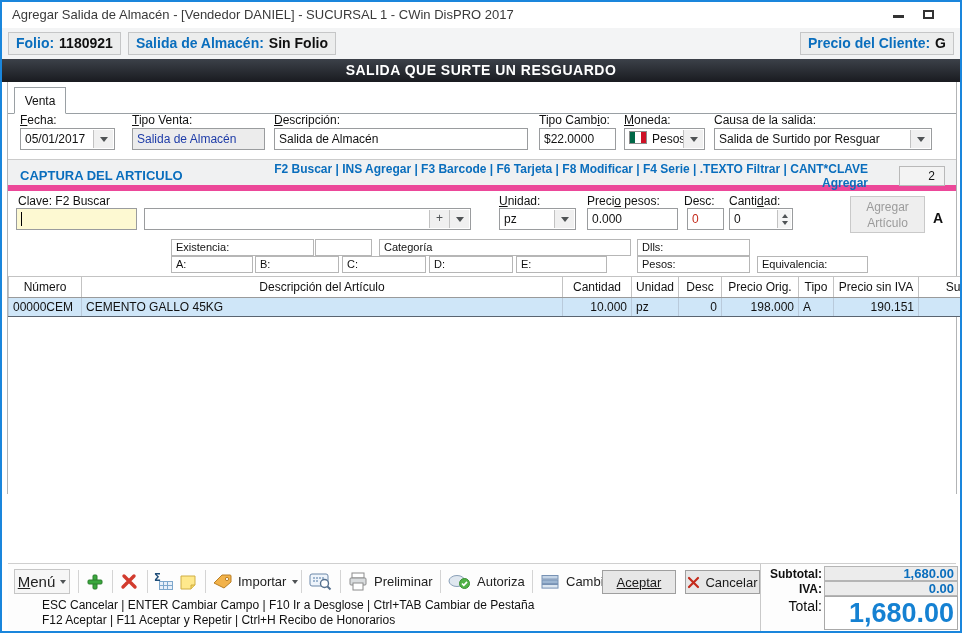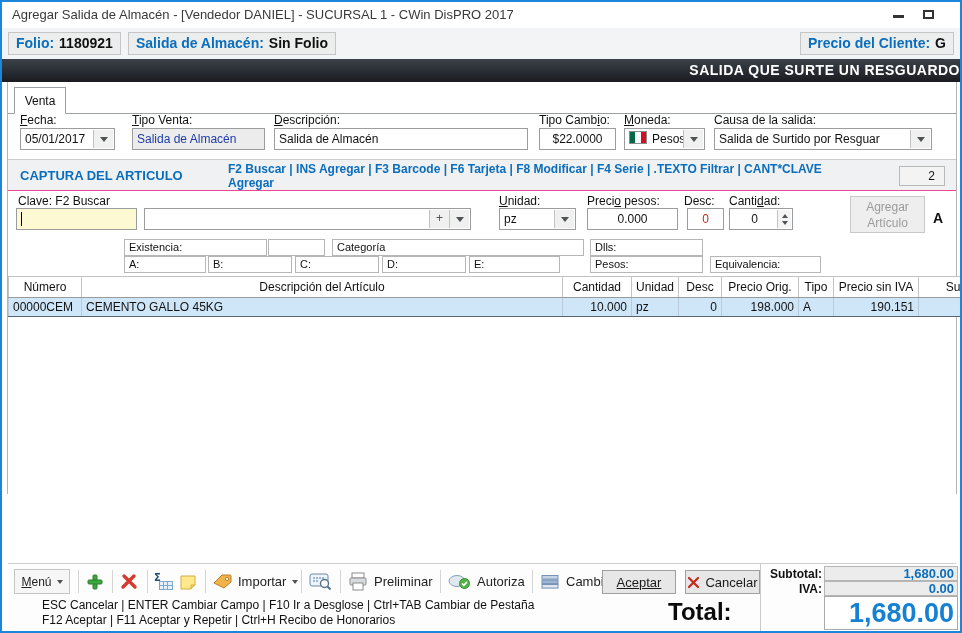"SALIDA QUE SURTE UN RESGUARDO" .banner { text-align: right -> center }
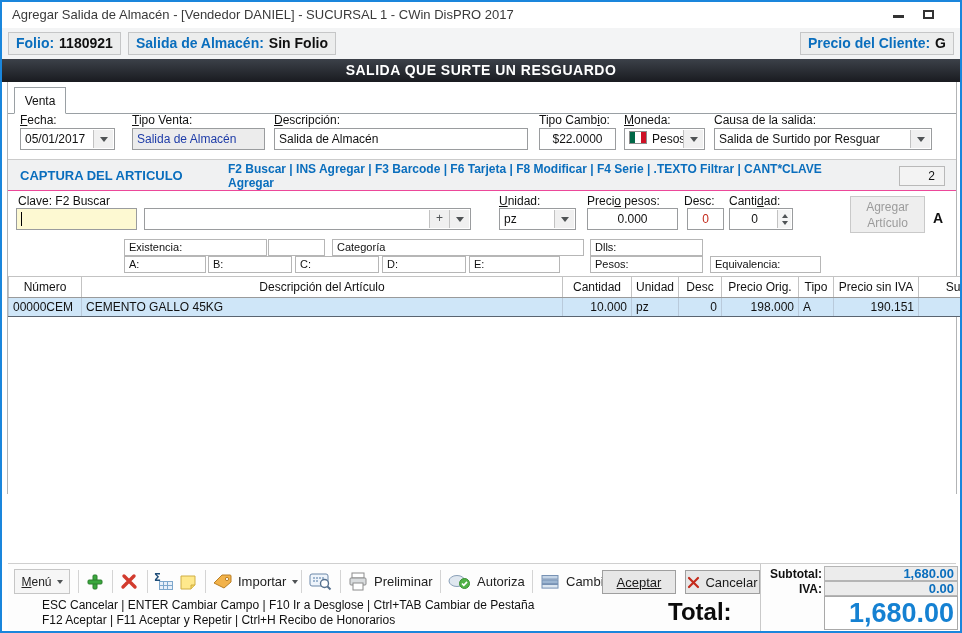"$22.0000" .field.right { text-align: center -> left }
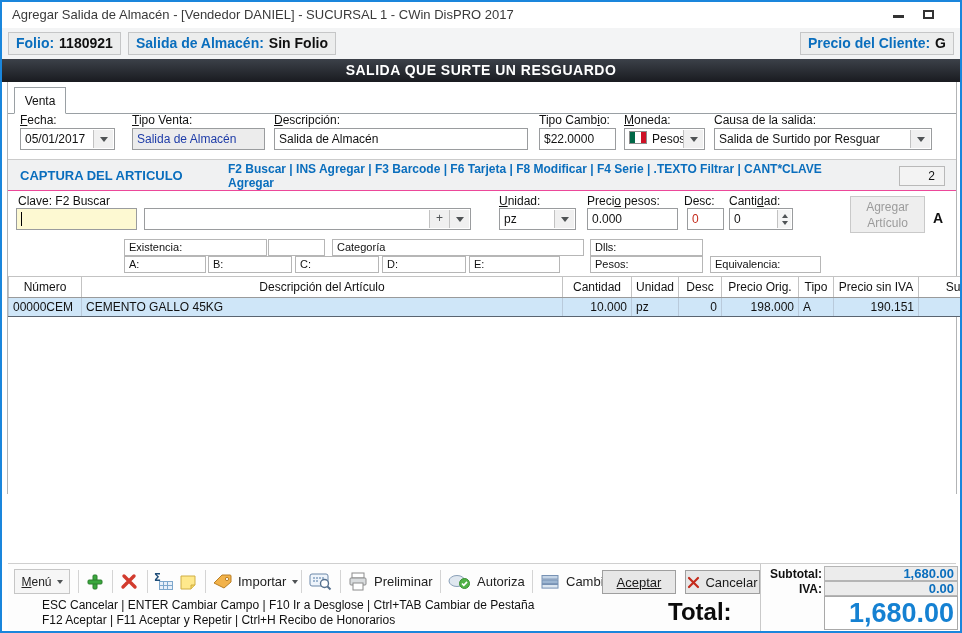"CAPTURA DEL ARTICULO" .captura { border-bottom: 1px solid #ec4899 -> 6px solid #ec4899 }
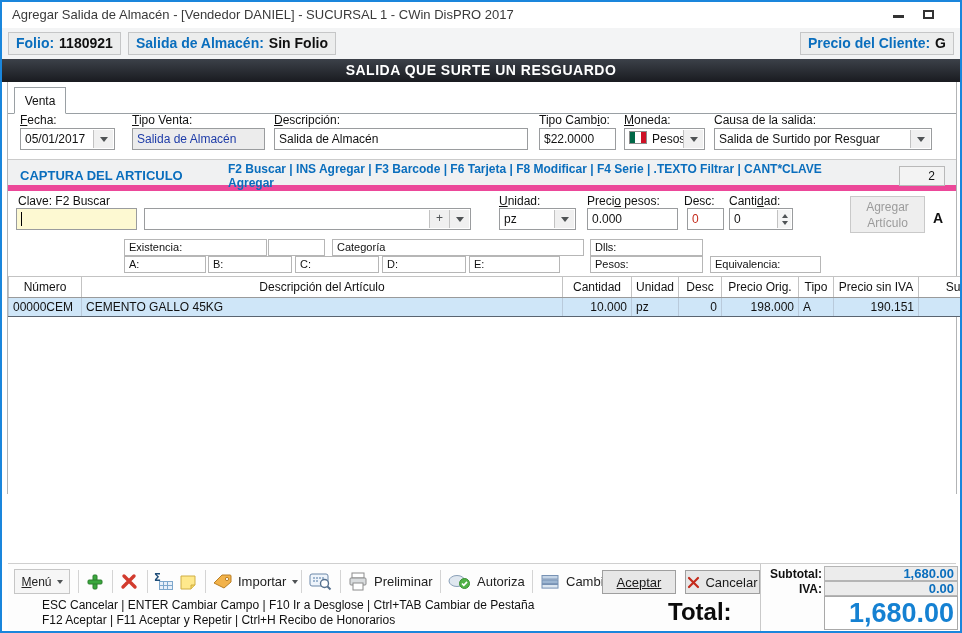"F2 Buscar | INS Agregar" .hotkeys { text-align: left -> right }
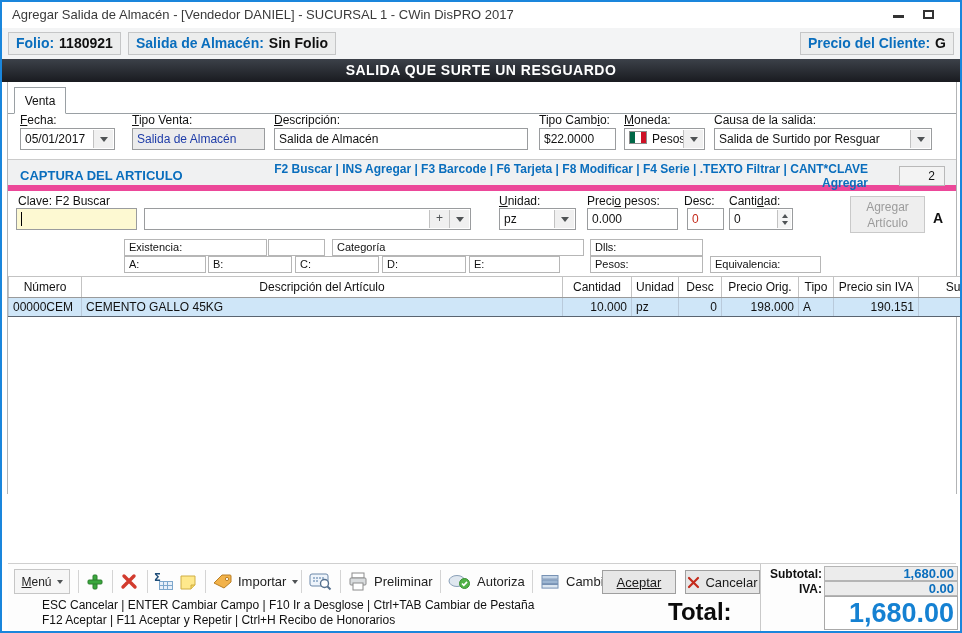"Existencia:" .ibox { margin-left: none -> 47px }
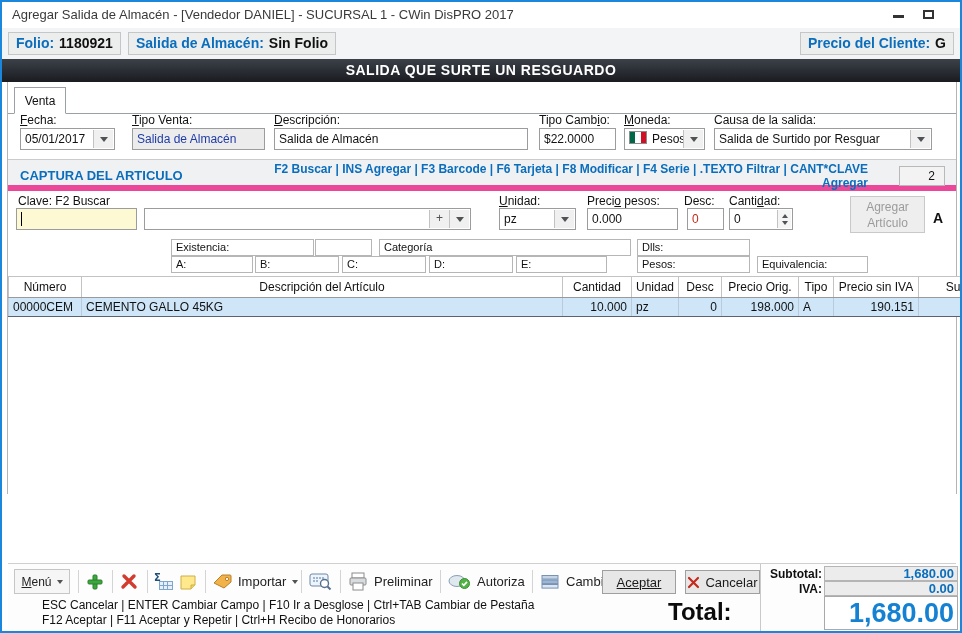"Menú" .menu-btn { font-size: 12px -> 15px }
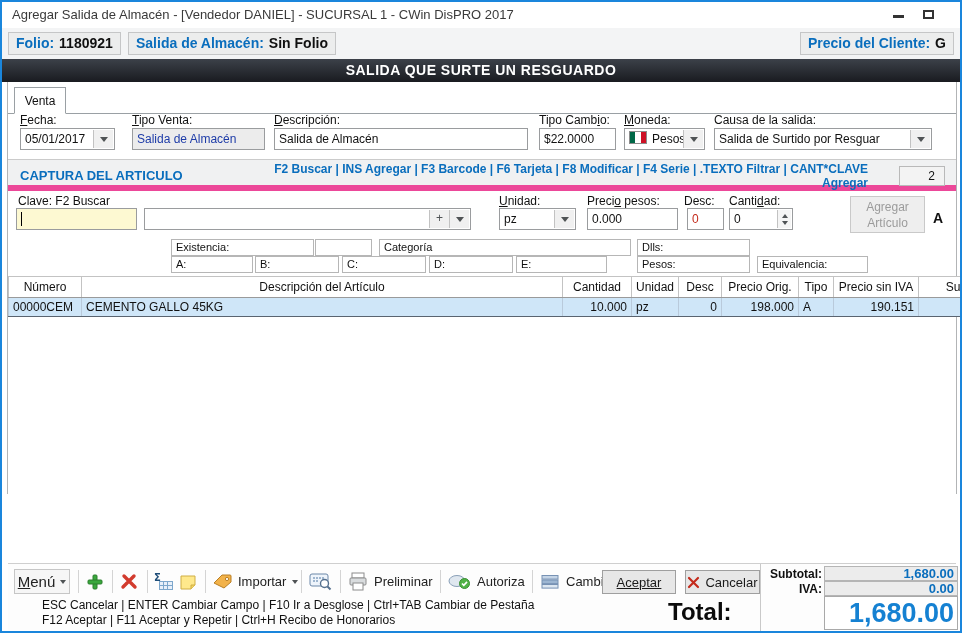"Total:" .total-label { font-size: 24px -> 14px; font-weight: bold -> normal; text-align: none -> right }
